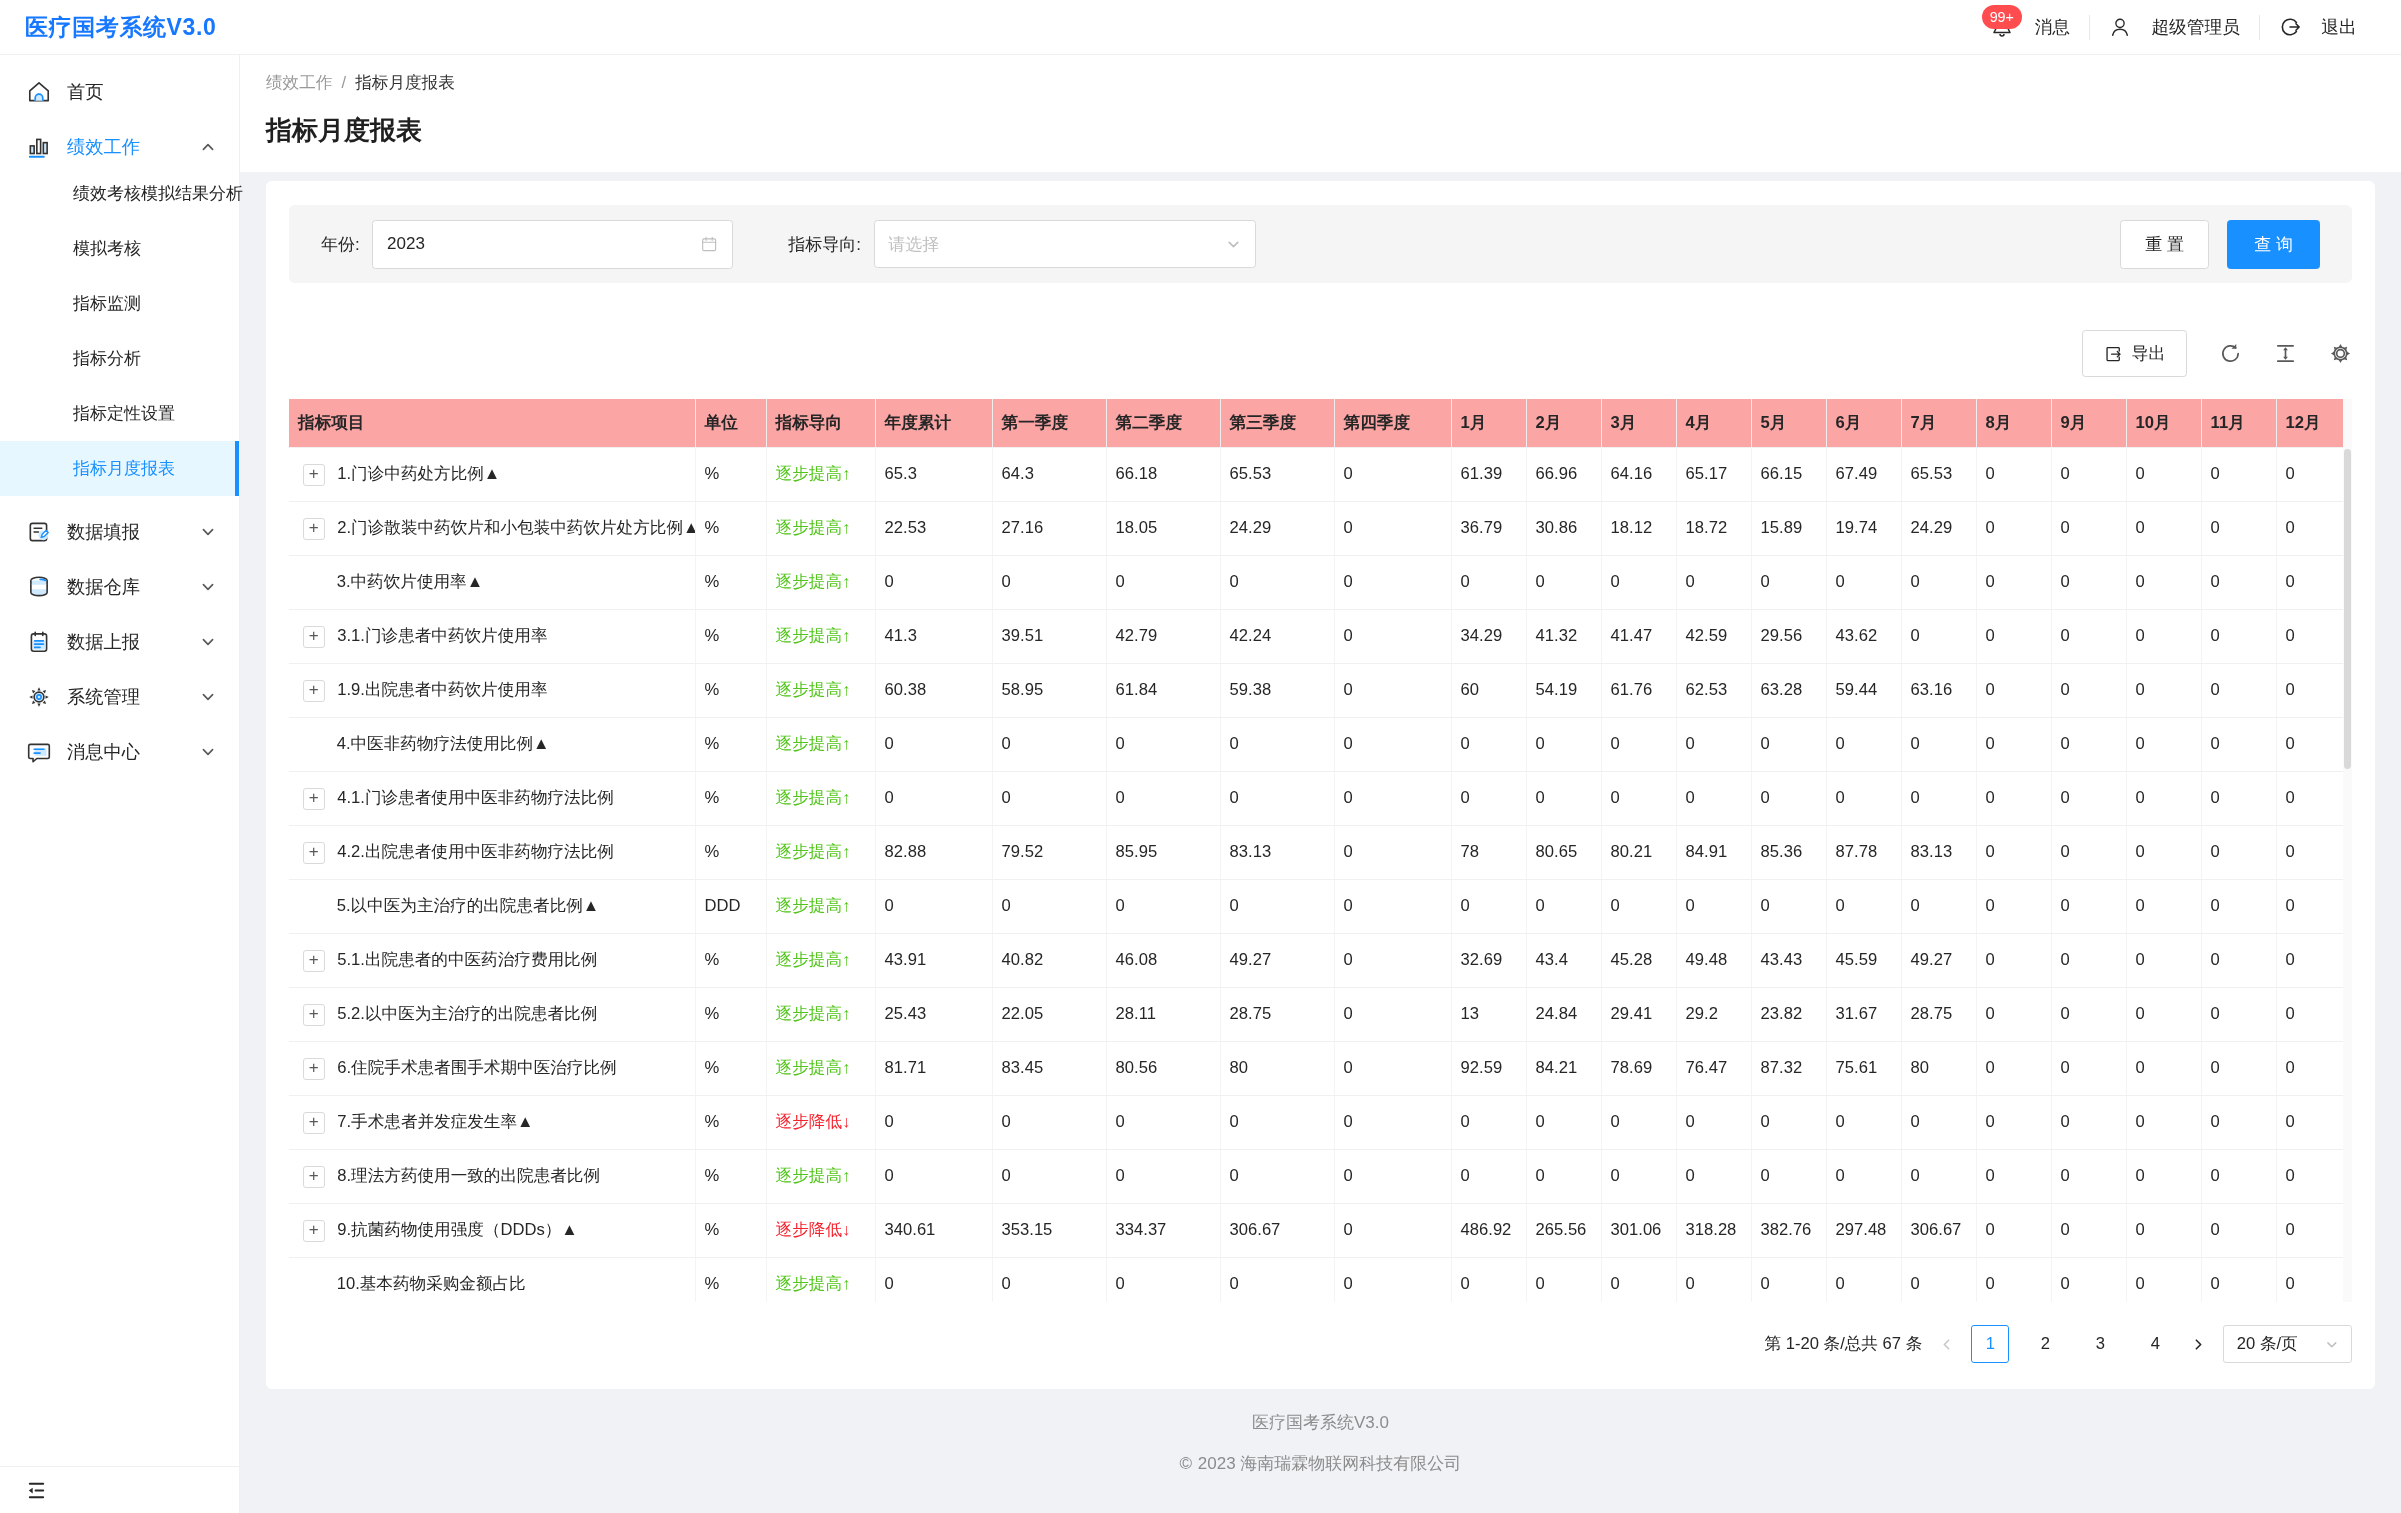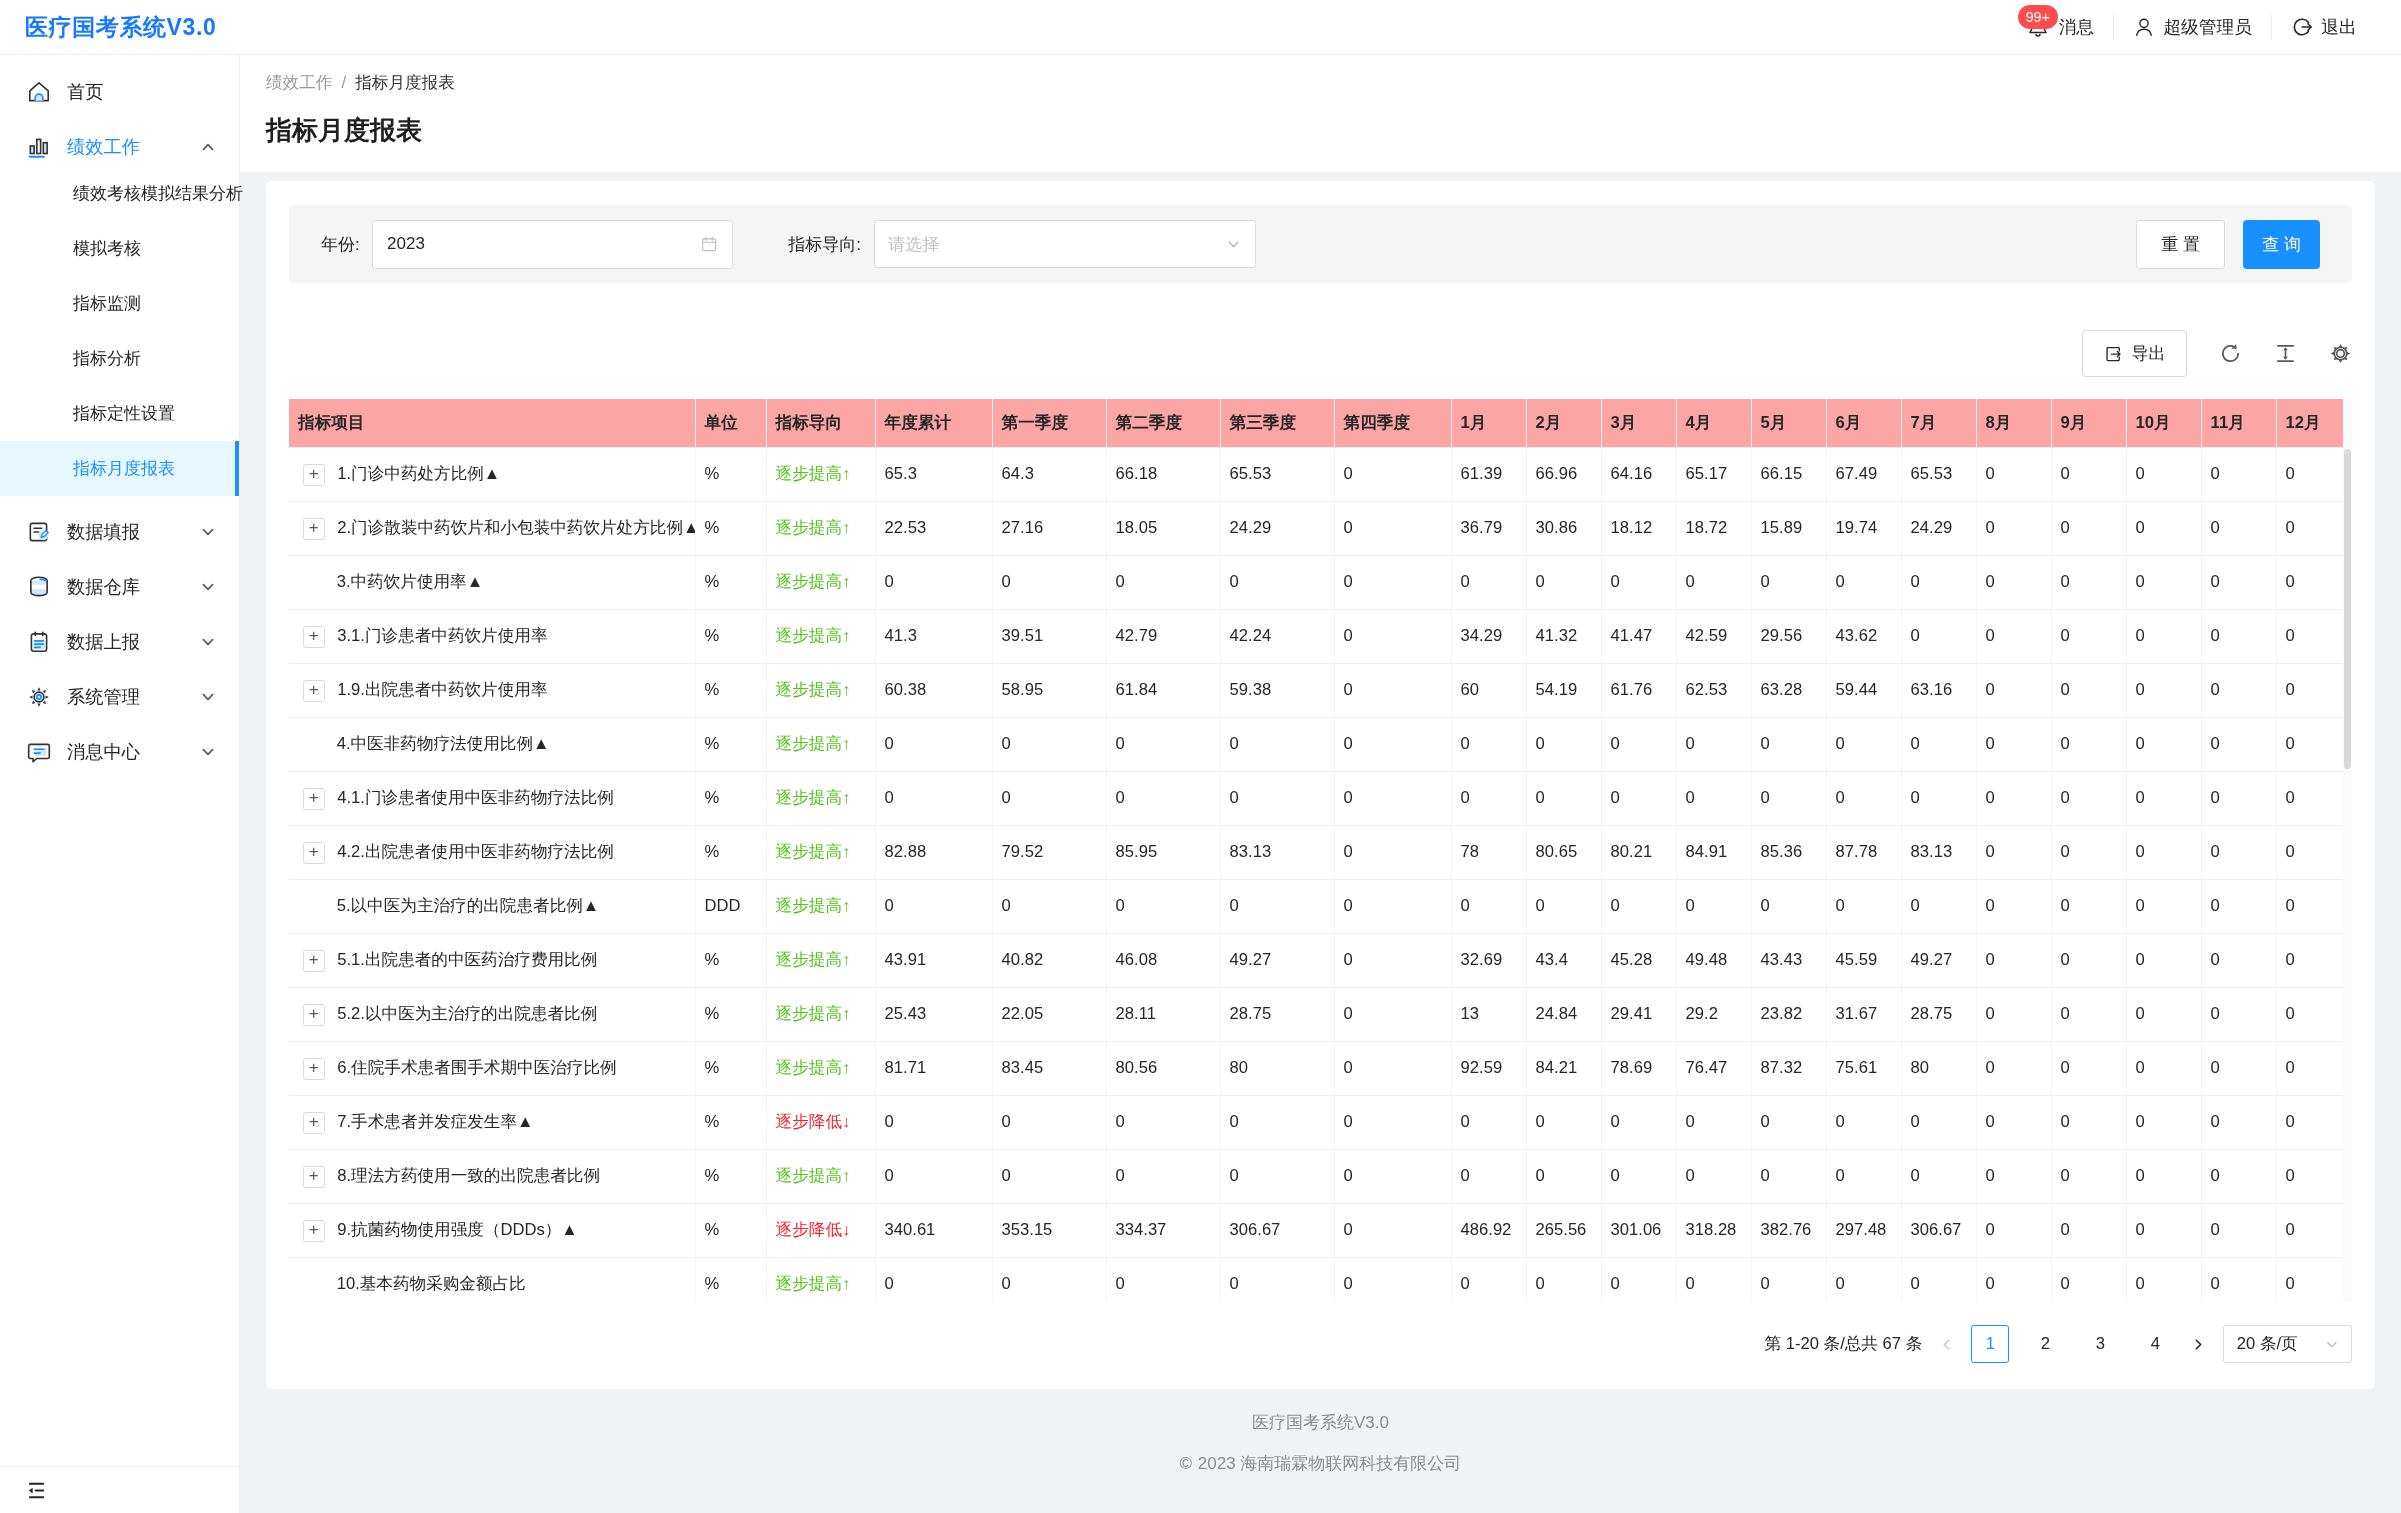"99+" .hdr-group { gap: 8px -> 20px }
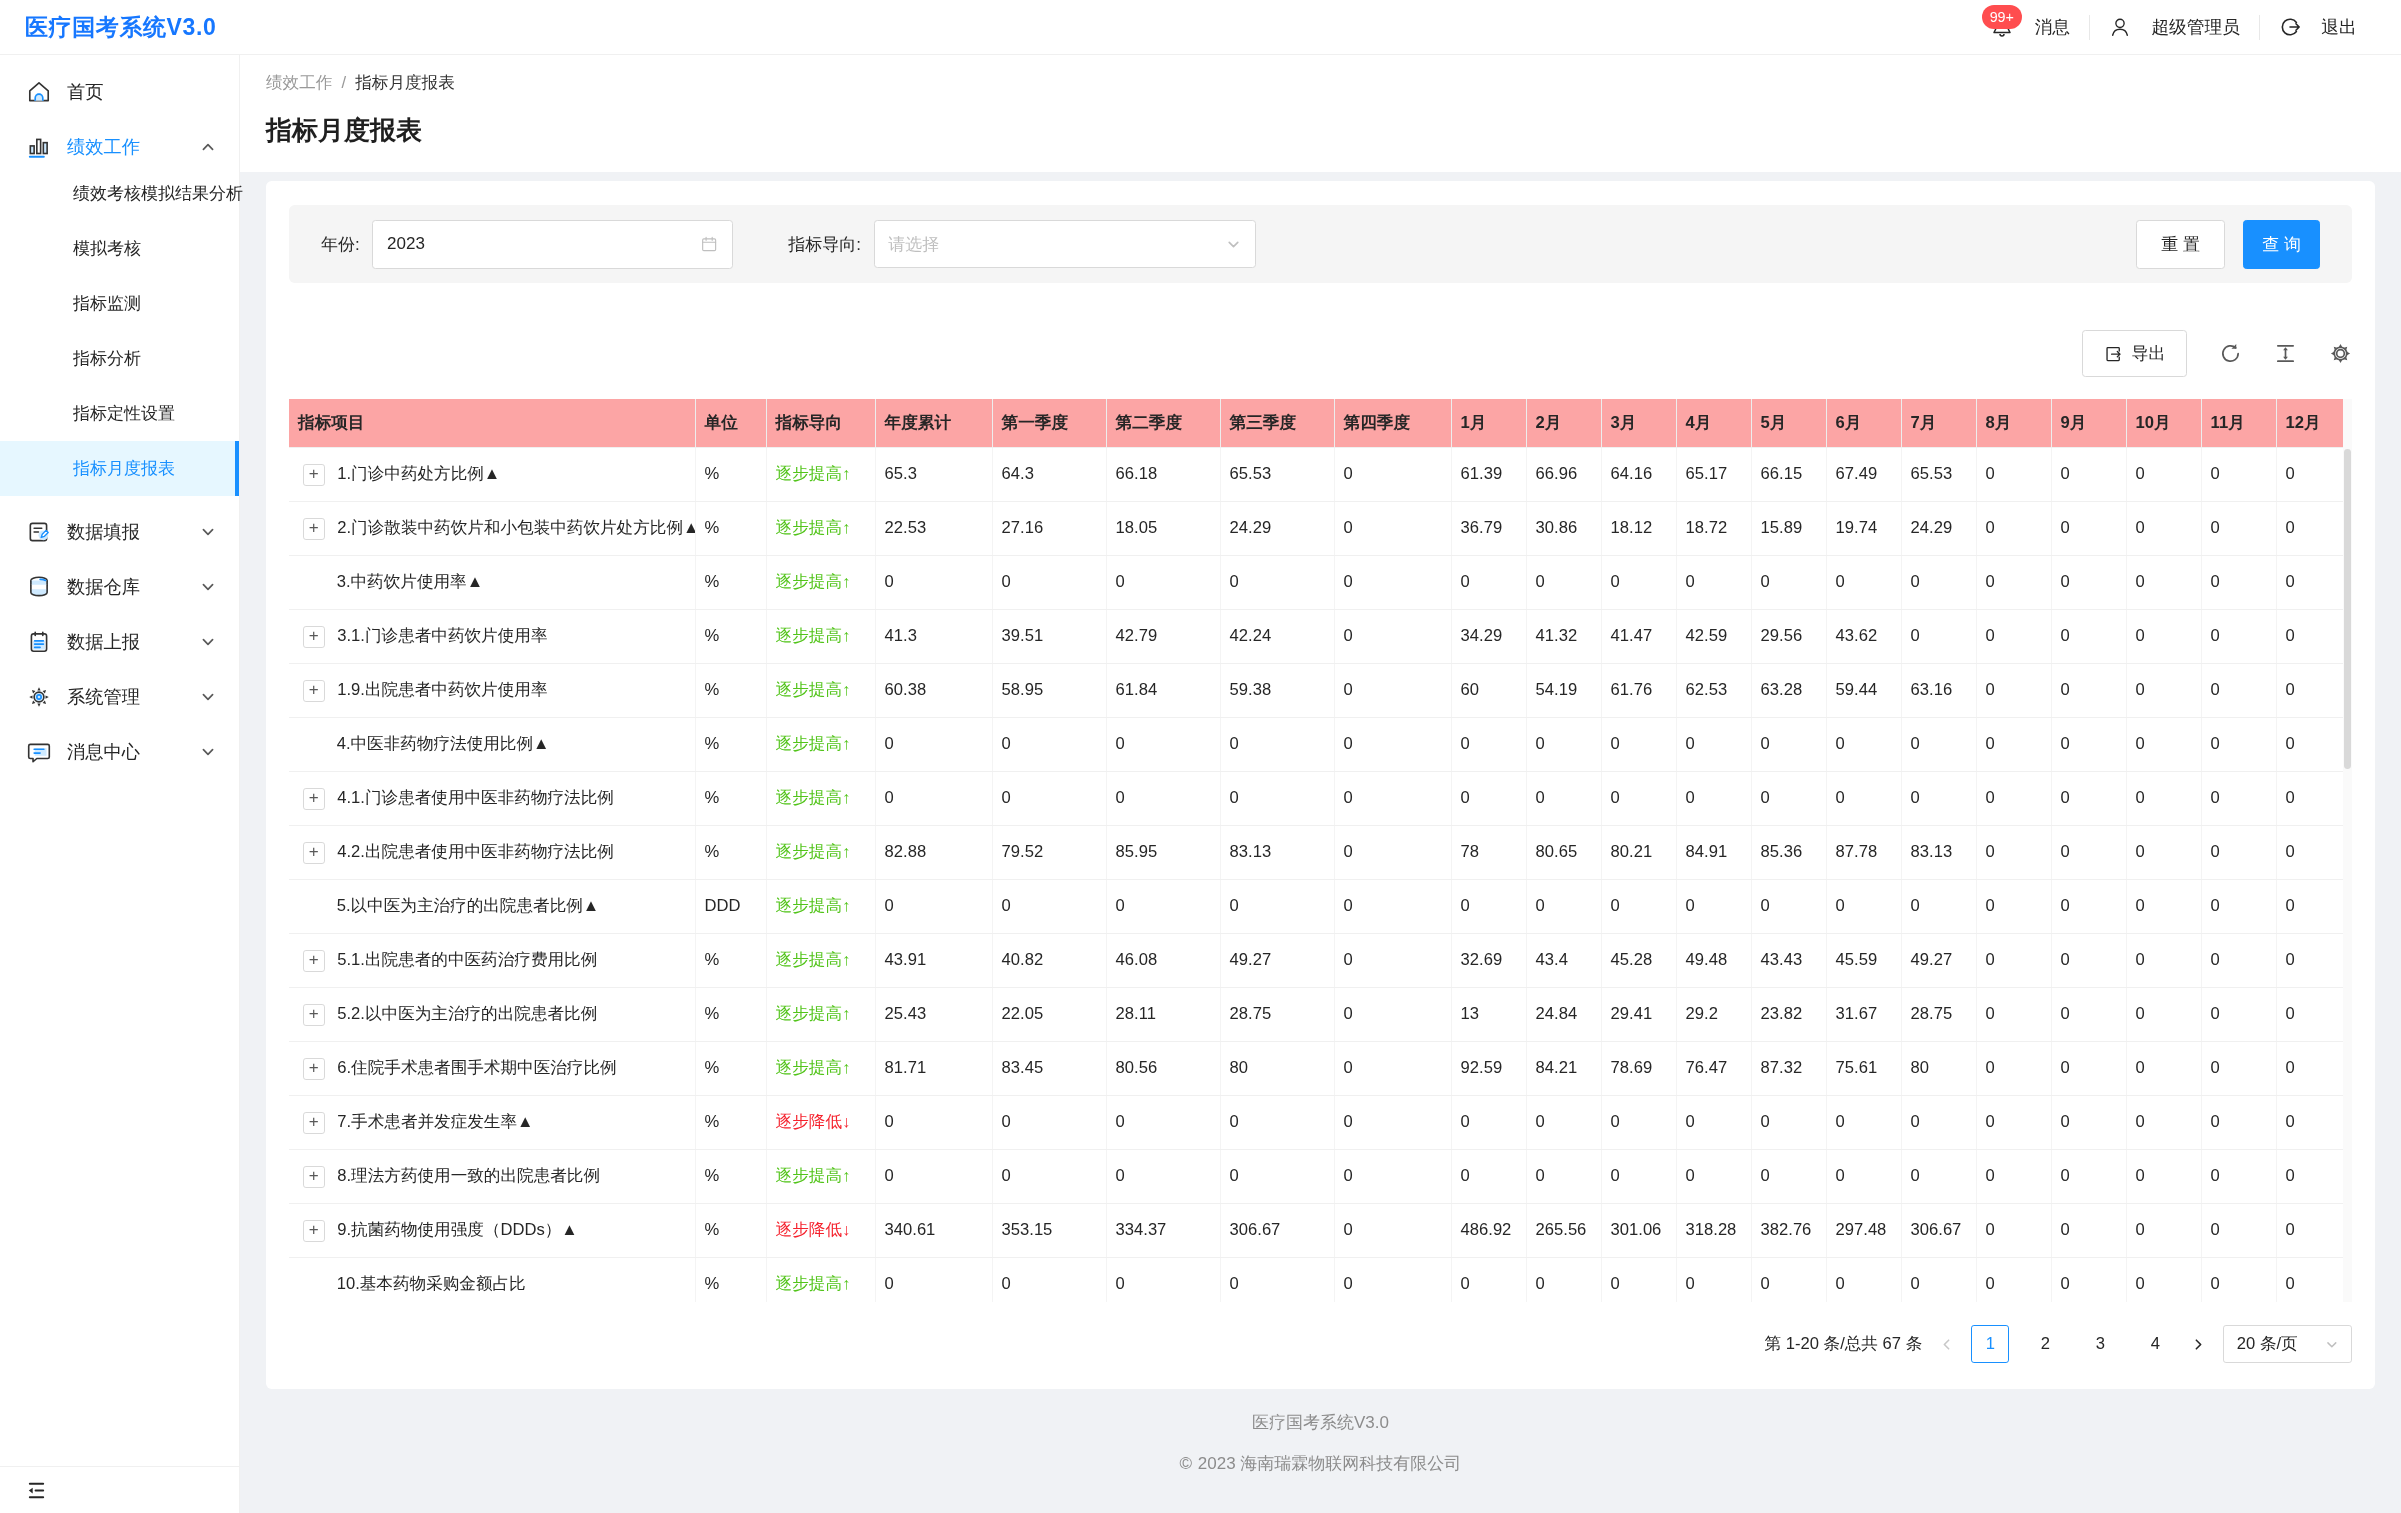"查 询" .btn-primary { padding: 0 18px -> 0 26px }
